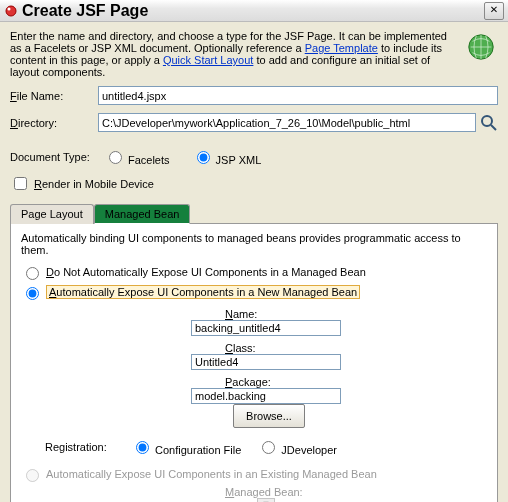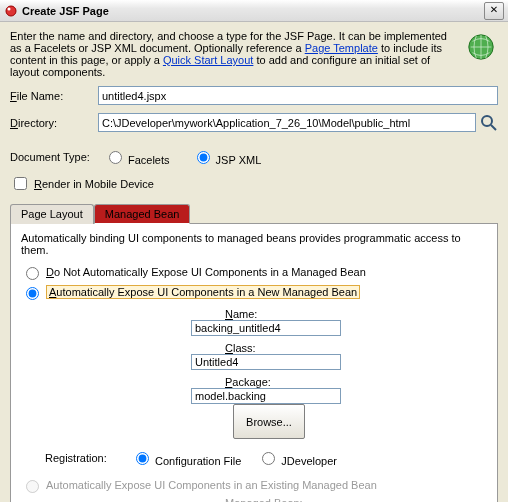"Create JSF Page" .title { font-size: 11px -> 16px }
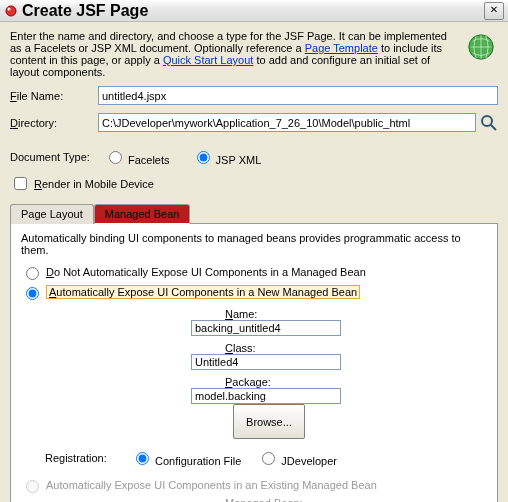"Managed Bean" .tab.active { background: #b91c1c -> #15803d }
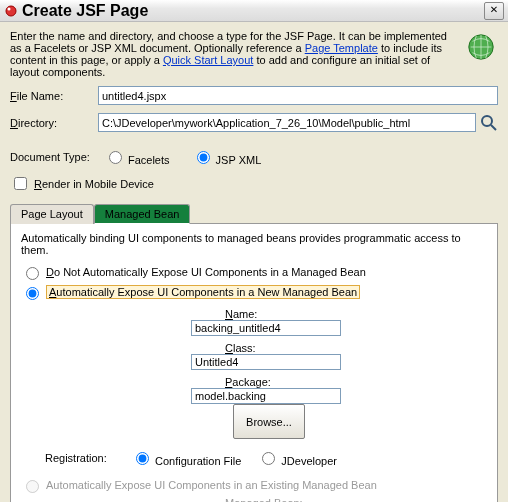"Browse..." .sub-row .btn { height: 35px -> 24px }
